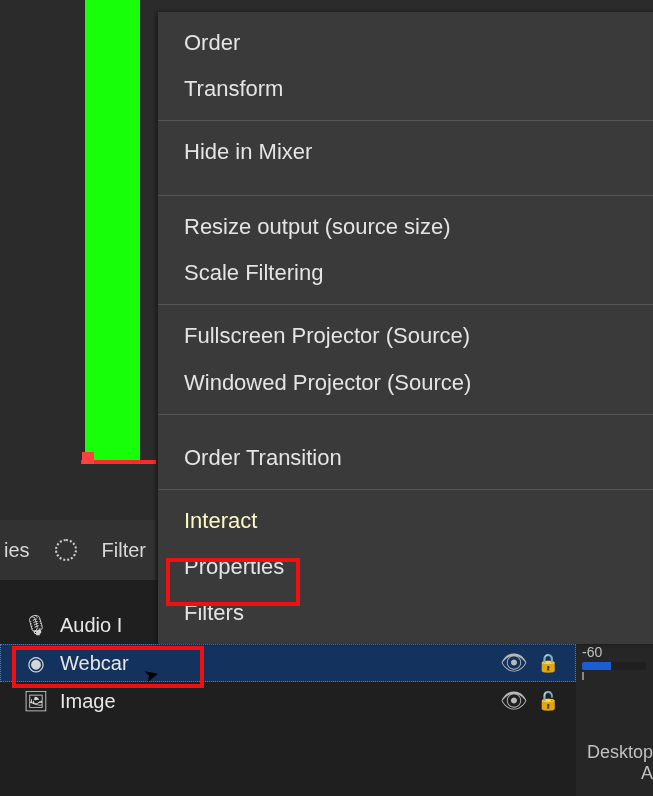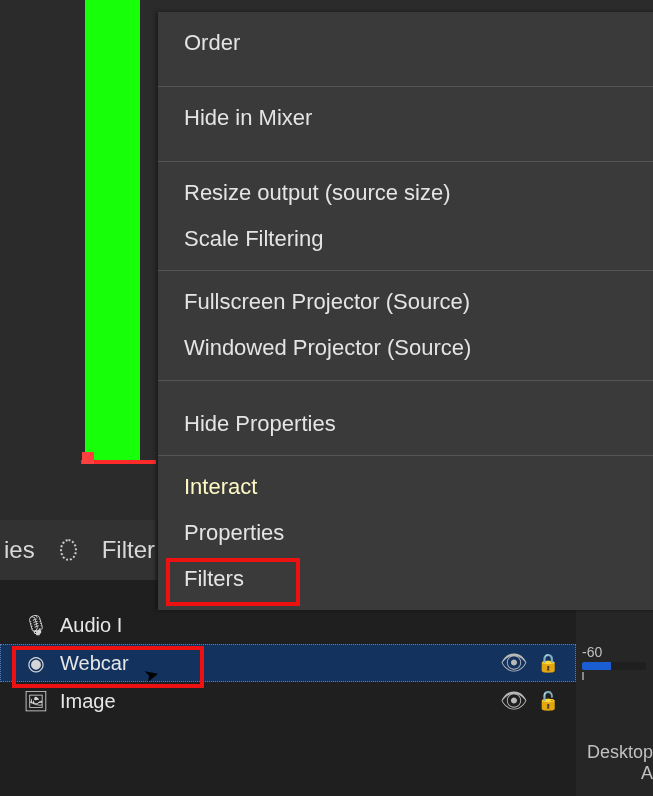"Transform" span { html: none -> <span>Transform</span> }
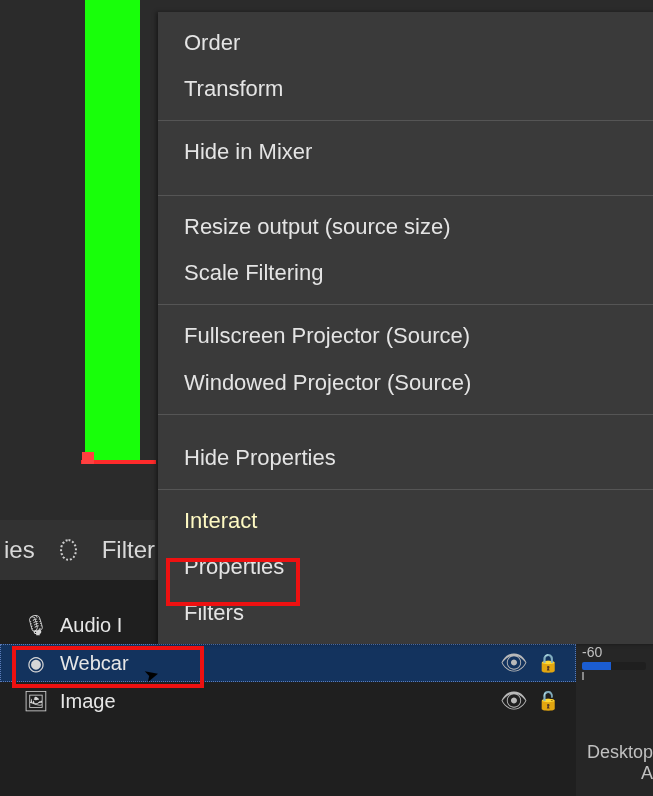"Hide Properties" span { text: Hide Properties -> Order Transition }
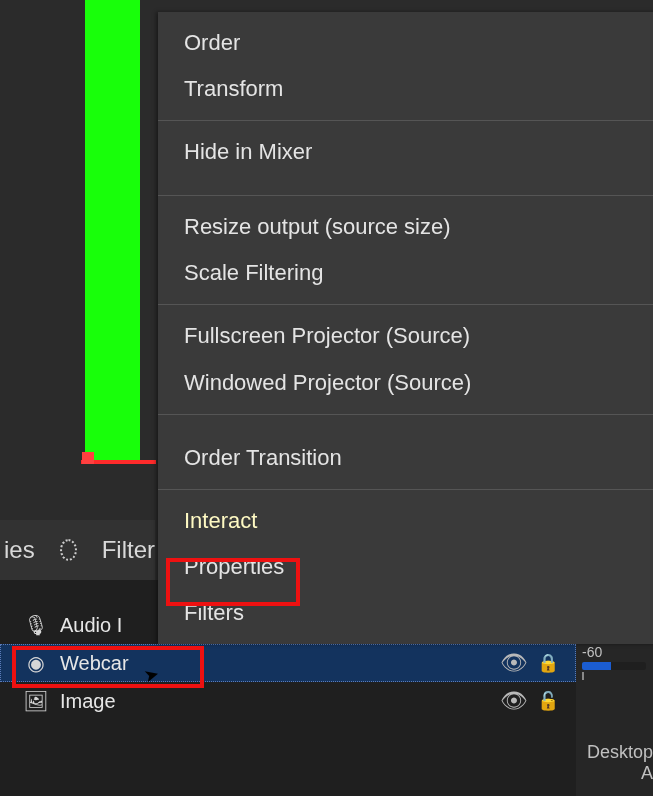"ies" .dock-bar { font-size: 24px -> 20px }
